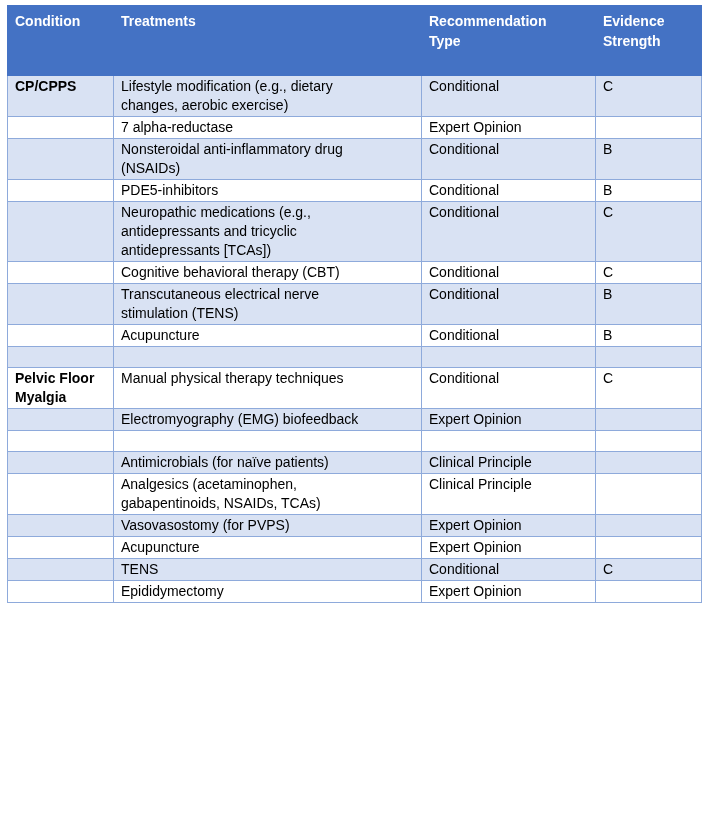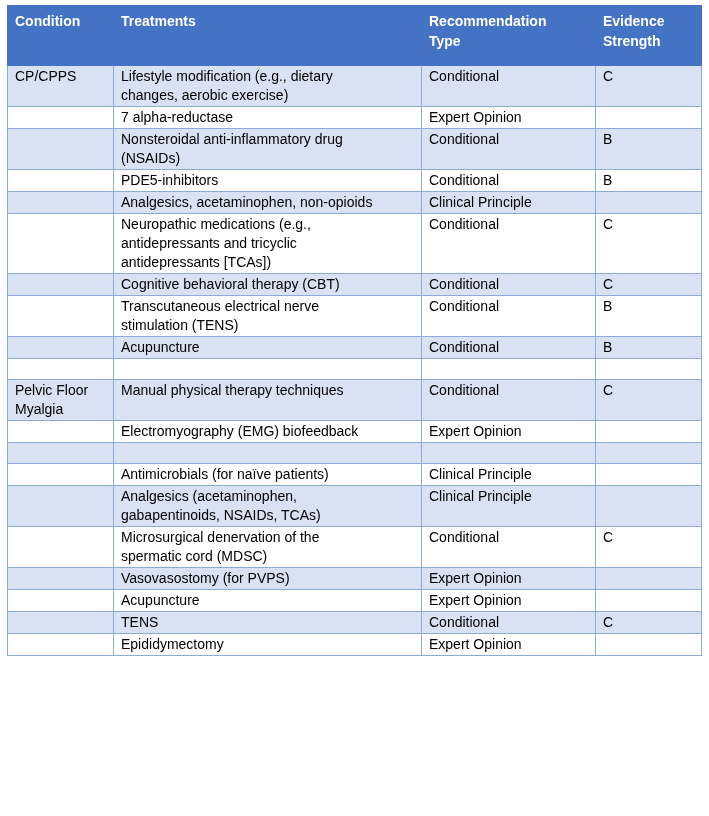"Condition" th { height: 60px -> 70px }
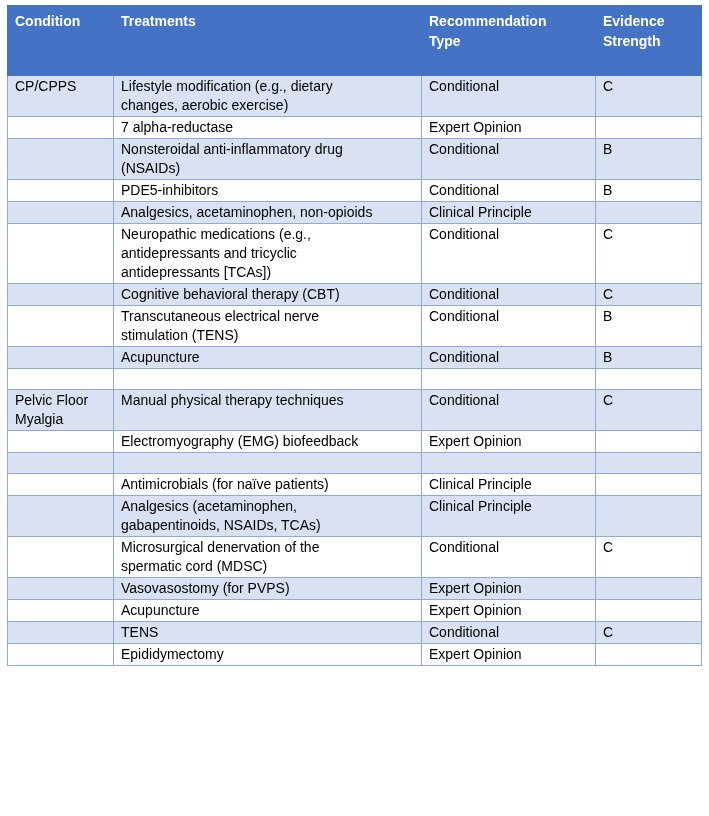"CP/CPPS" td.cond { font-weight: 400 -> 700 }
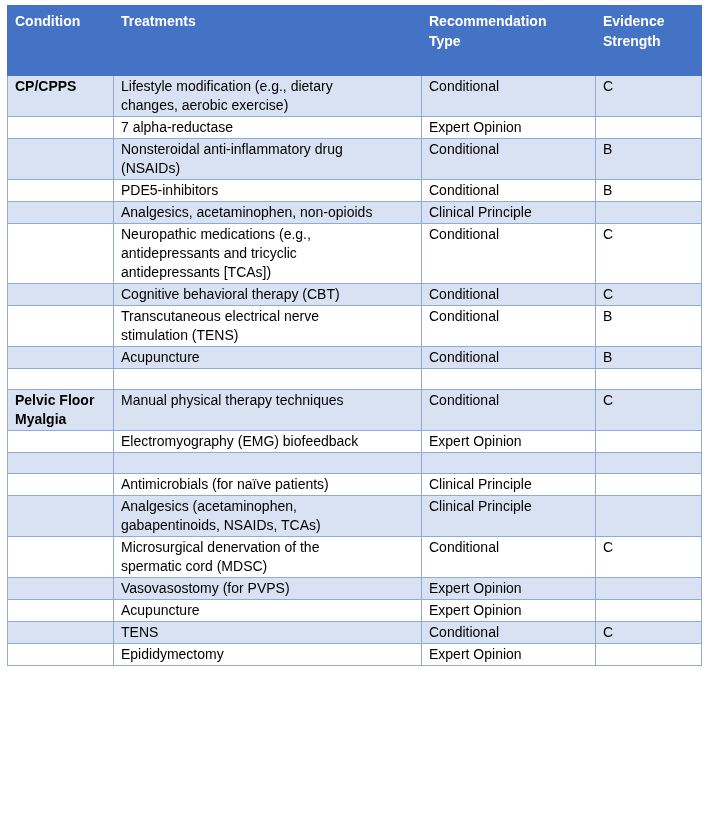"Analgesics, acetaminophen, non-opioids" tr { html: <tr> <td></td> <td>Analgesics, acetaminophen, non-opioids</td> <td>Clinical Principle</td> <td></td> </tr> -> none }
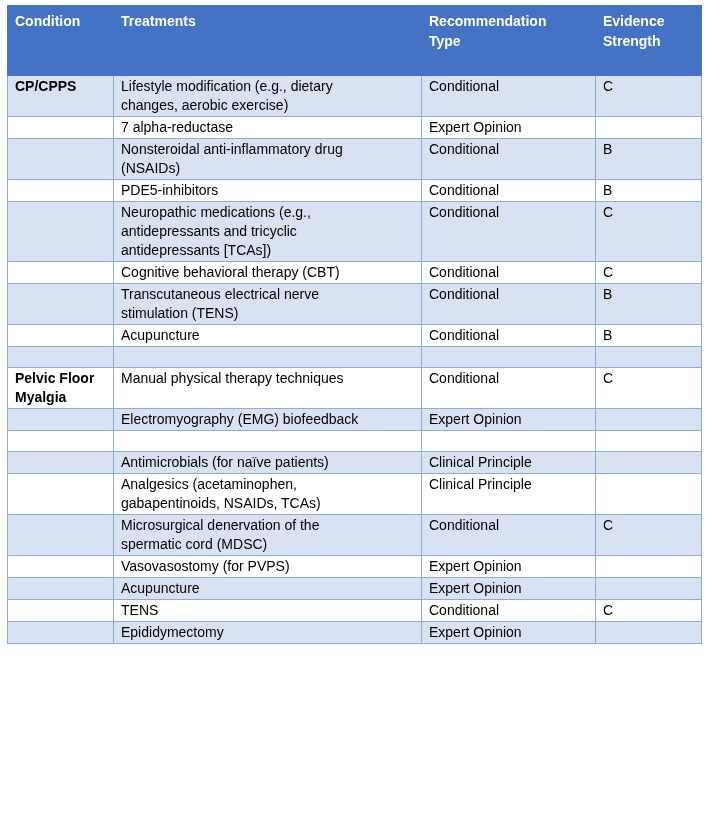"Microsurgical denervation of the" tr { html: <tr> <td></td> <td>Microsurgical denervation of the spermatic cord (MDSC)</td> <td>Conditional</td> <td>C</td> </tr> -> none }
